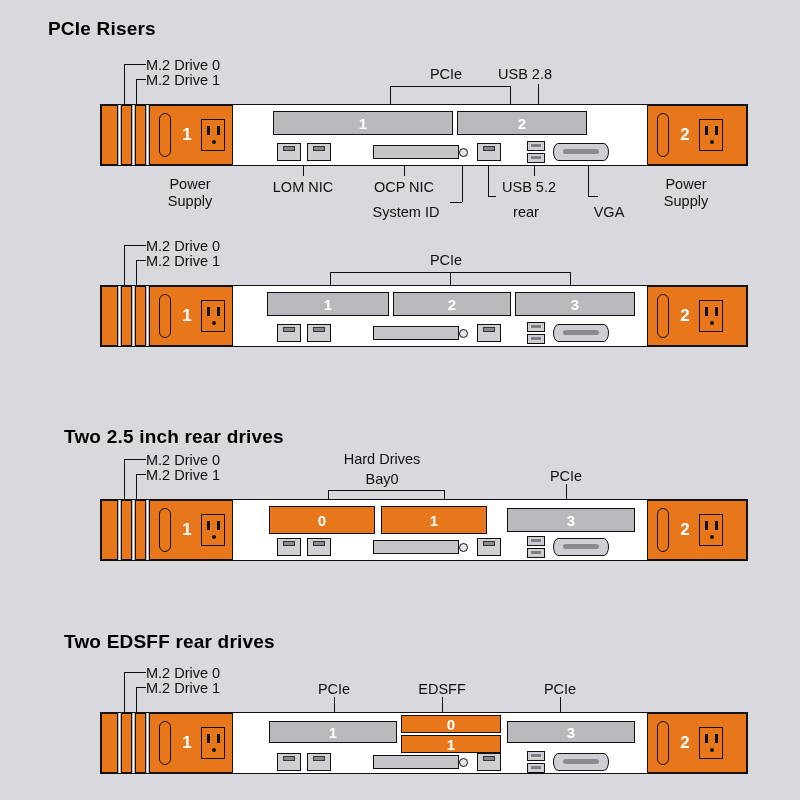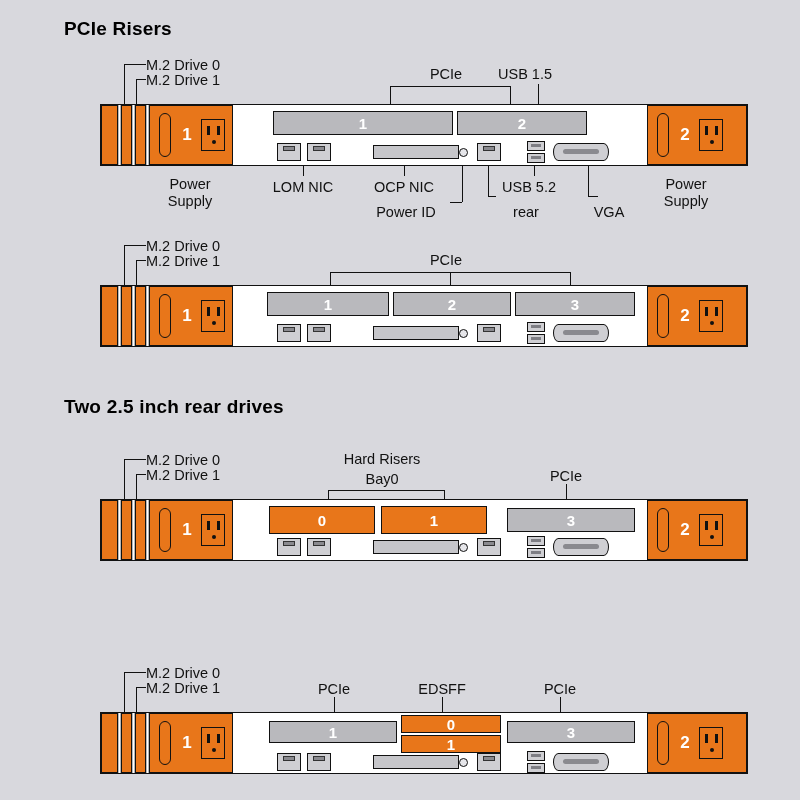"PCIe Risers" div.section-title { left: 64px -> 48px }
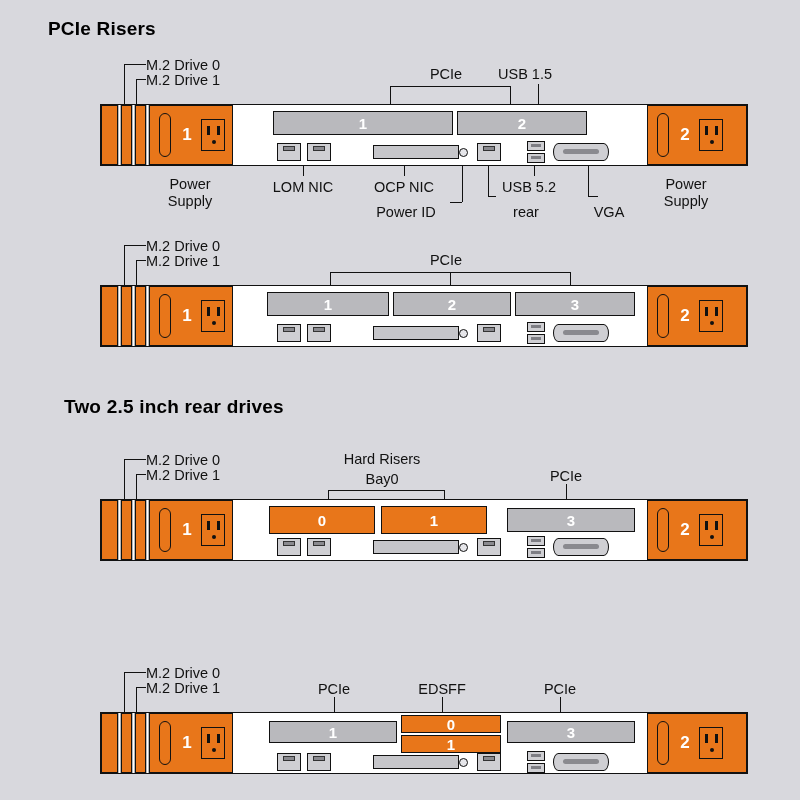"USB 1.5" div.lbl { text: 1.5 -> 2.8 }
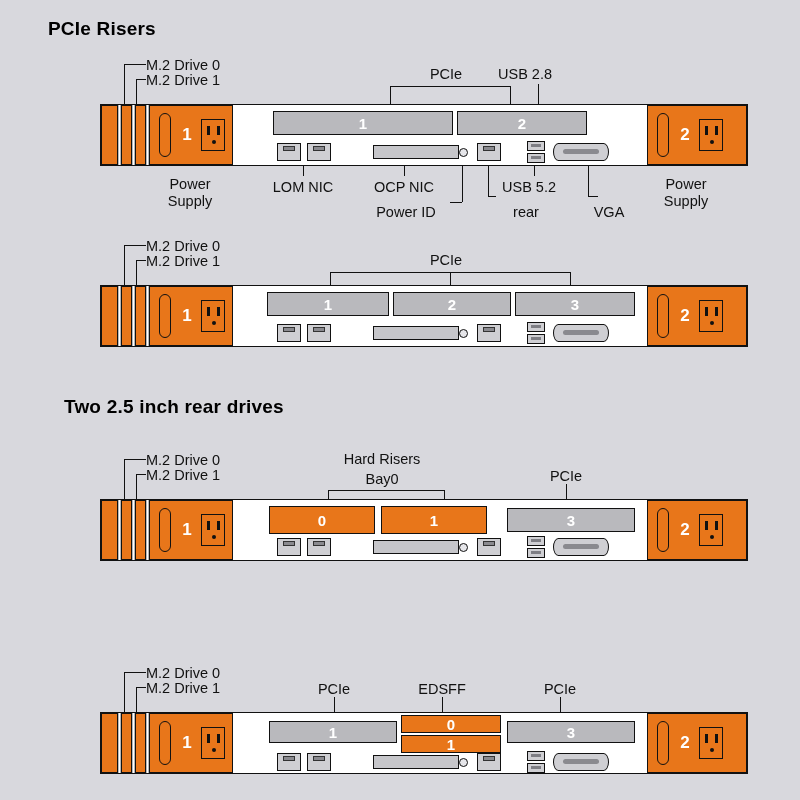"Power ID" div.lbl { text: Power -> System }
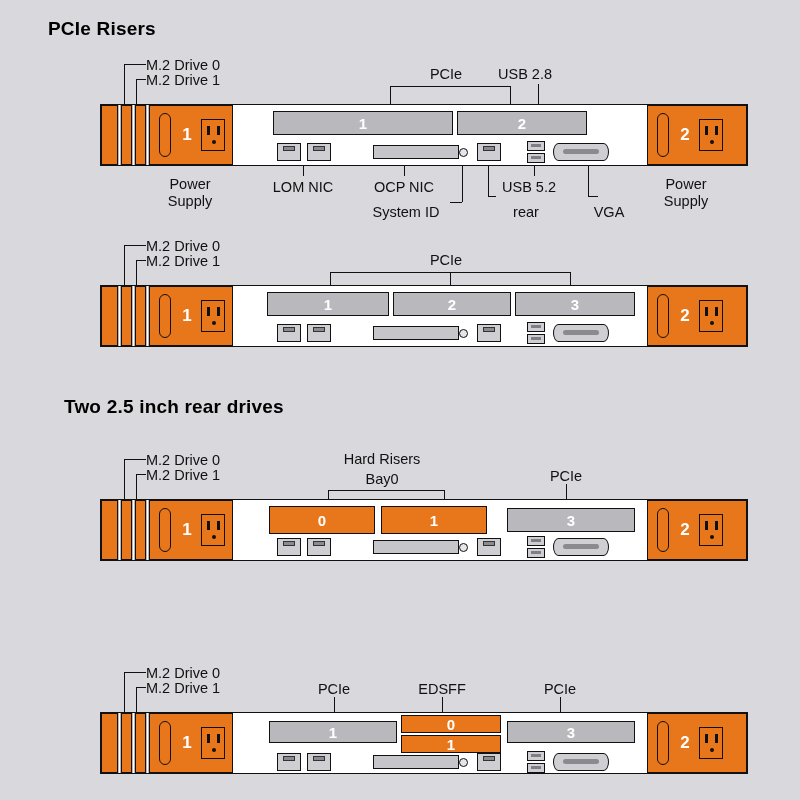"Two 2.5 inch rear drives" div.section-title { top: 396px -> 426px }
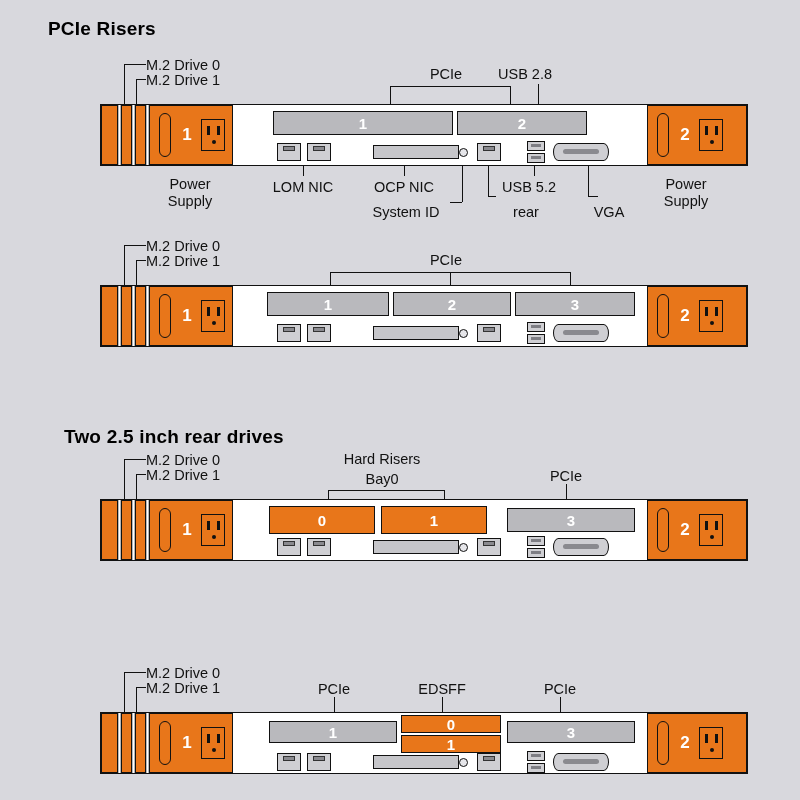"Hard Risers" div.lbl { text: Risers -> Drives }
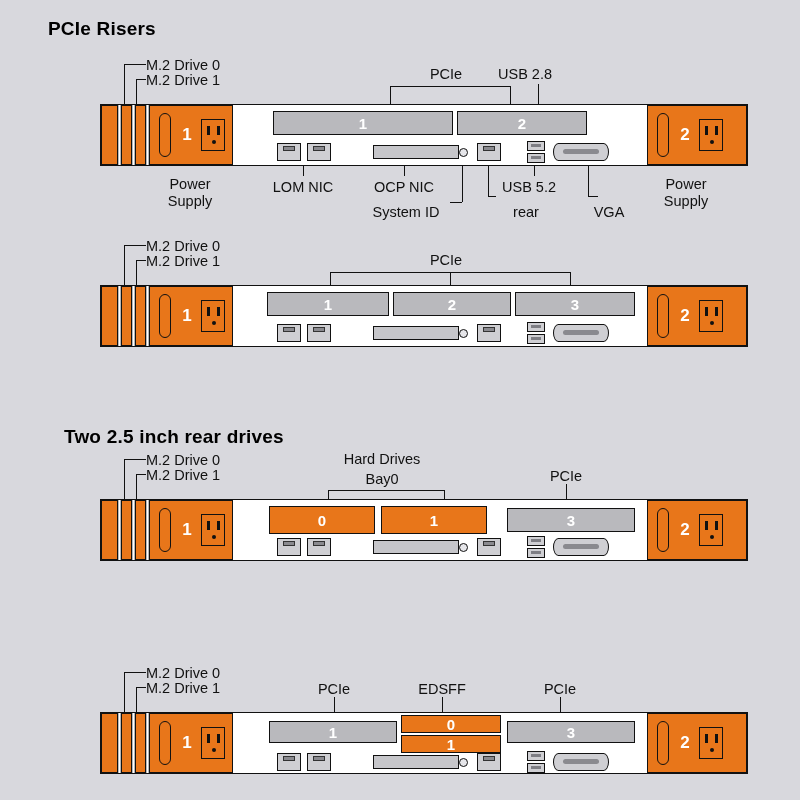"Two EDSFF rear drives" div.section-title { html: none -> <div>Two EDSFF rear drives</div> }
